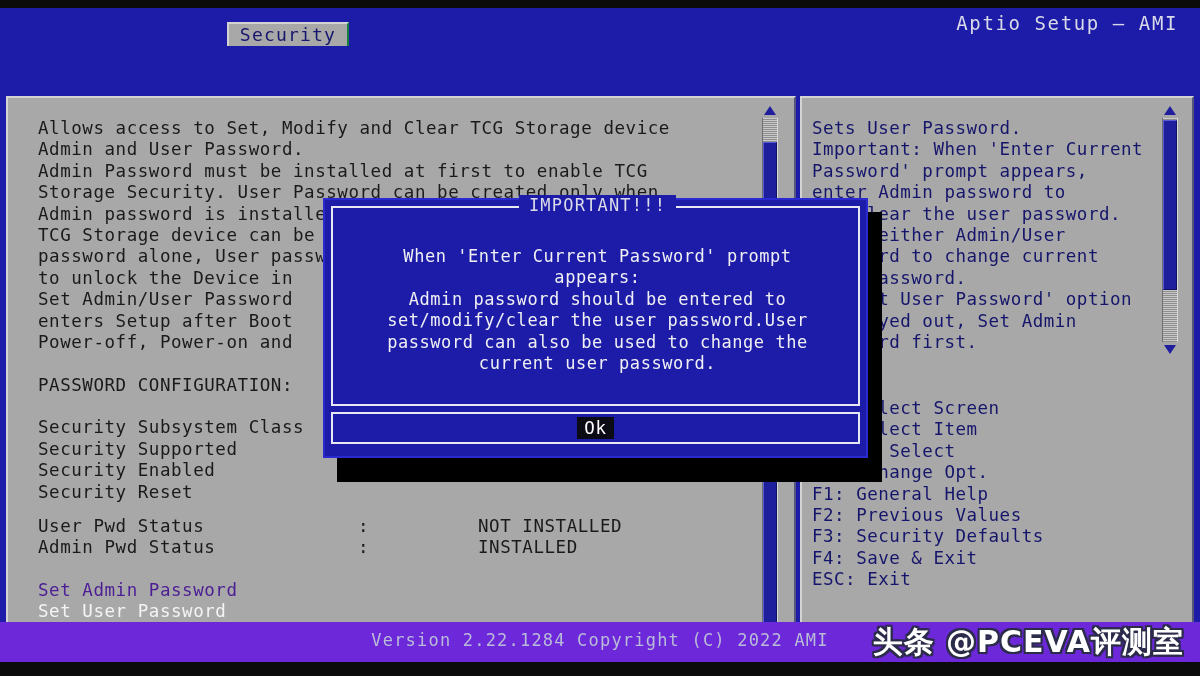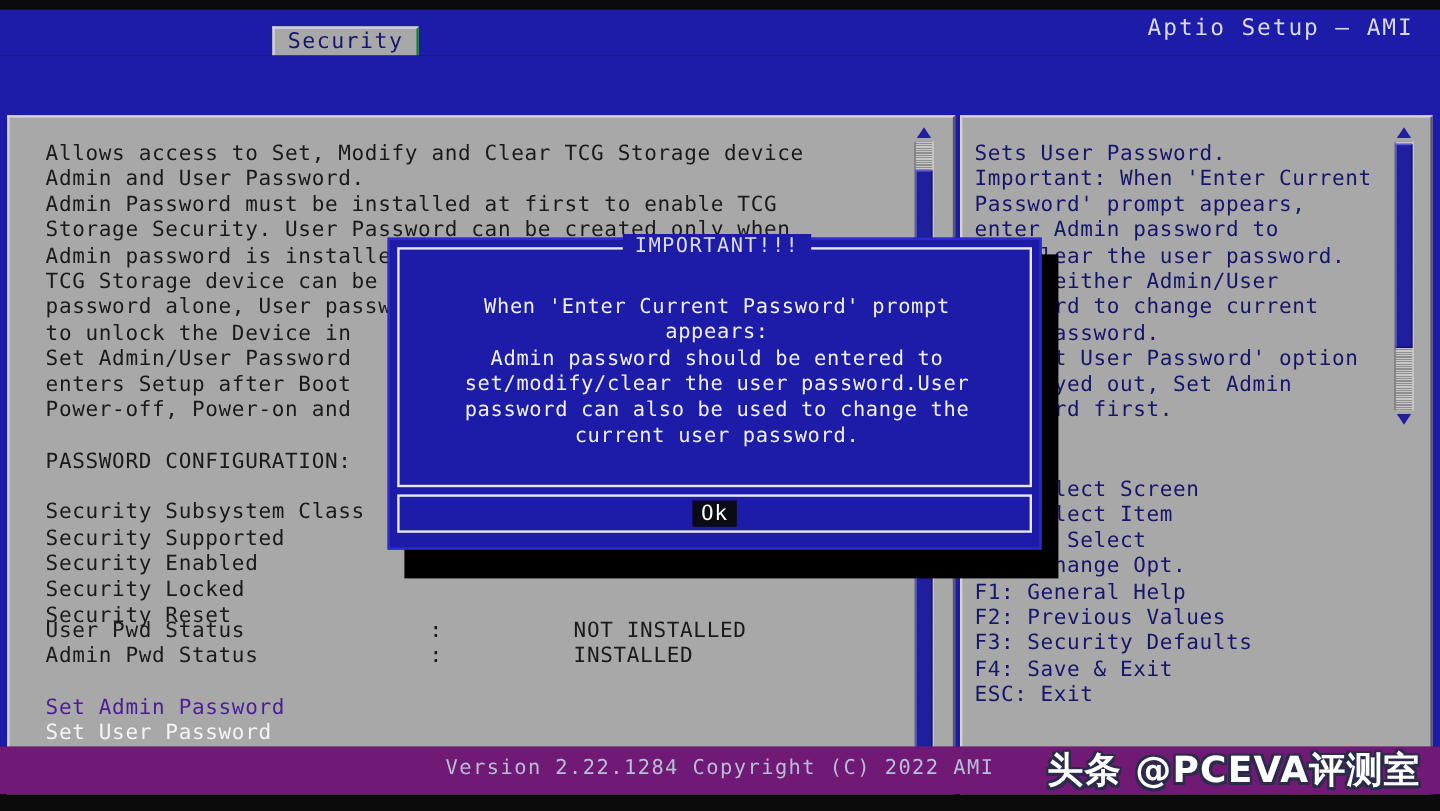"Security Locked" span.row { html: <span>Security Locked</span> -> none }
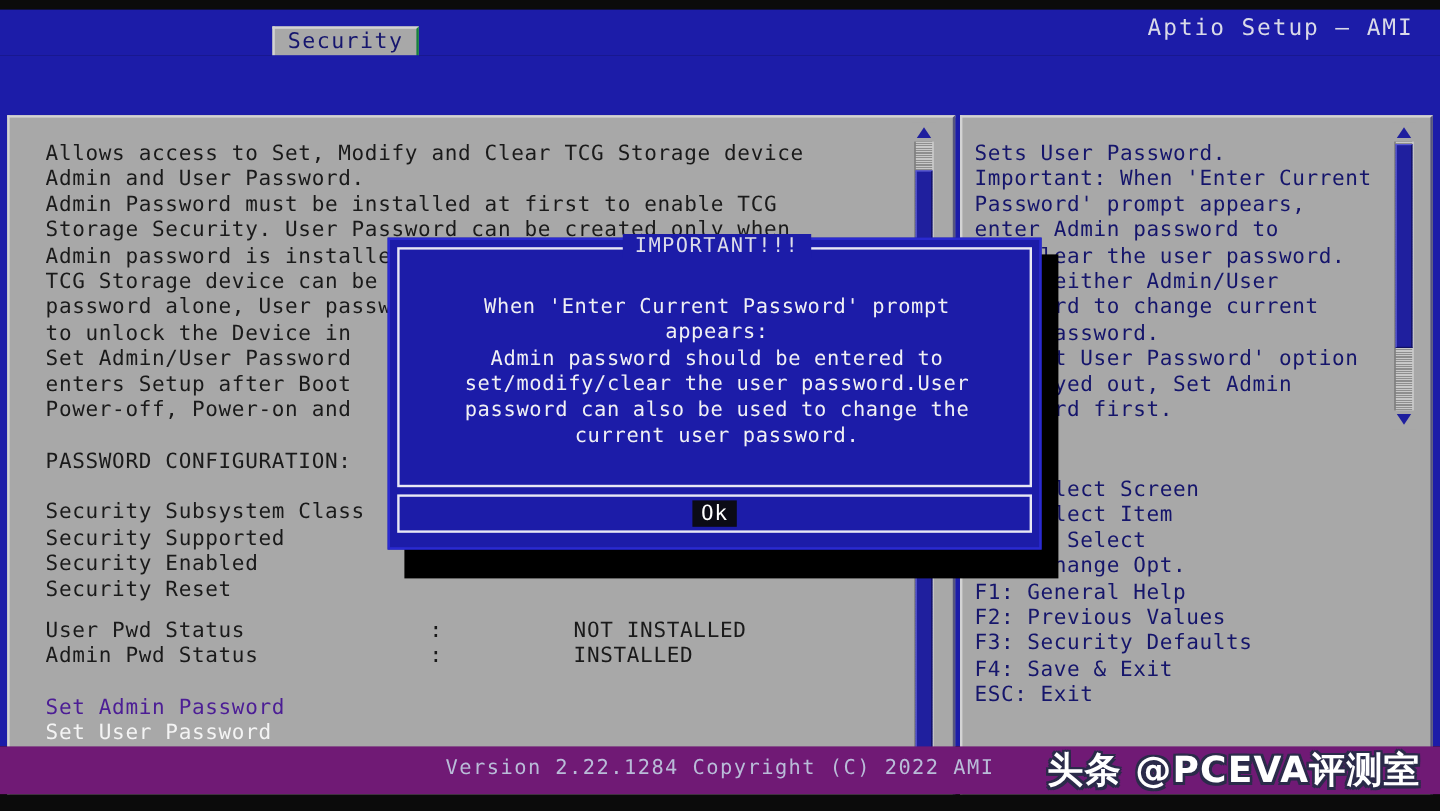"Version 2.22.1284 Copyright (C) 2022" .footer { background: #701a75 -> #6d28d9 }
